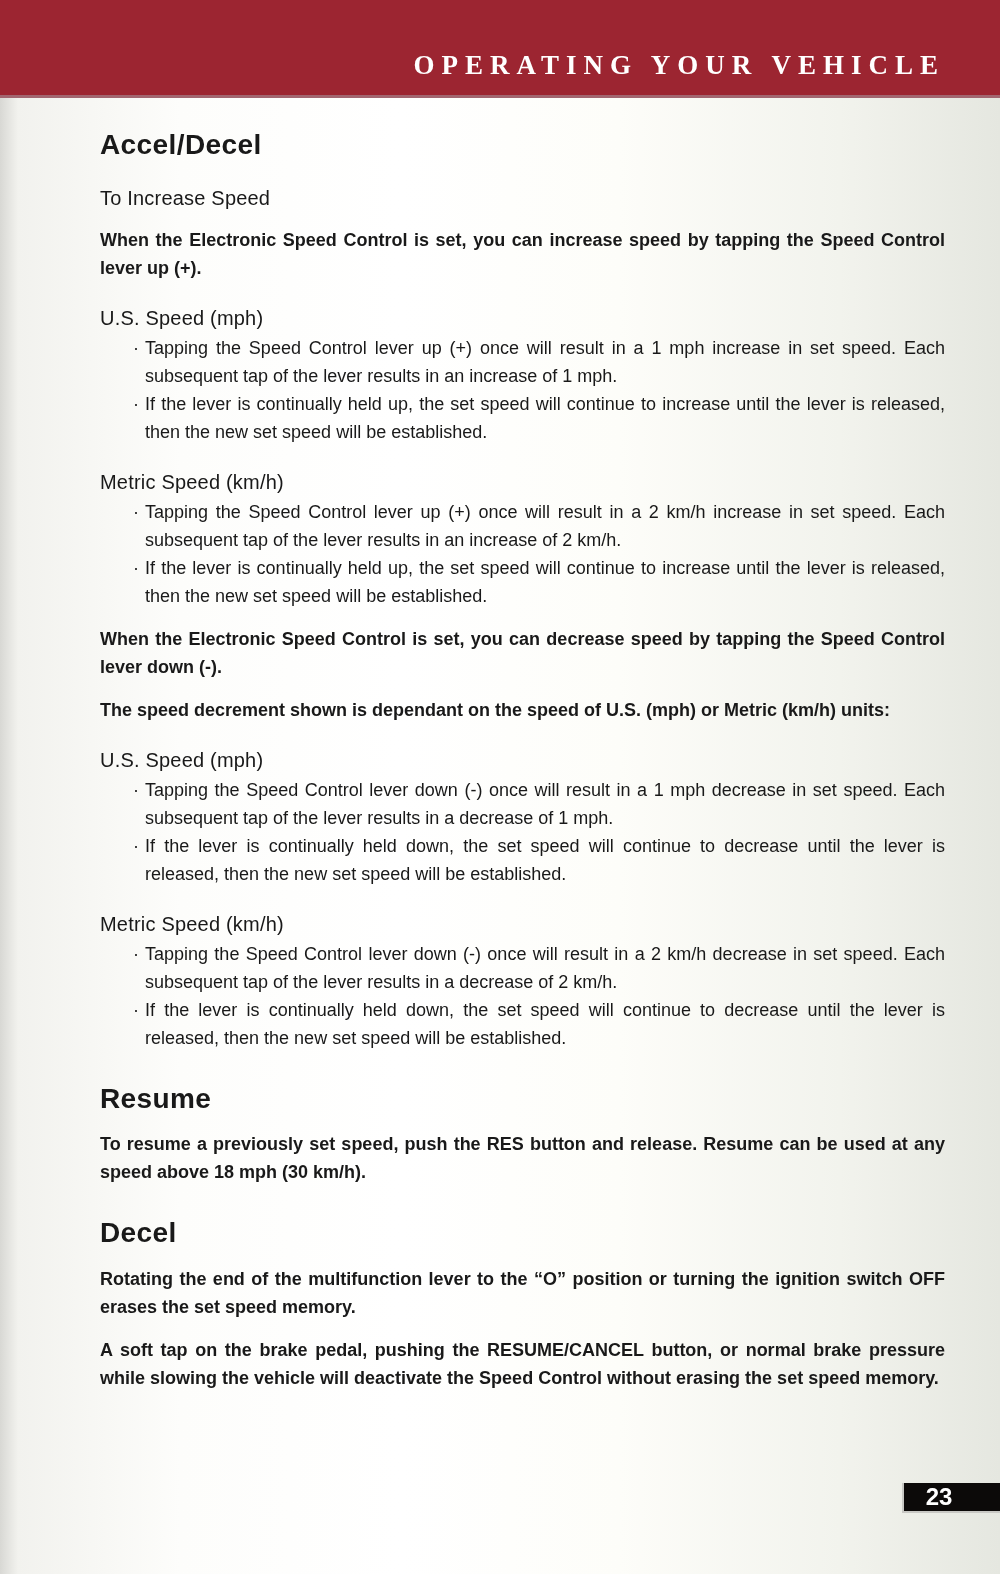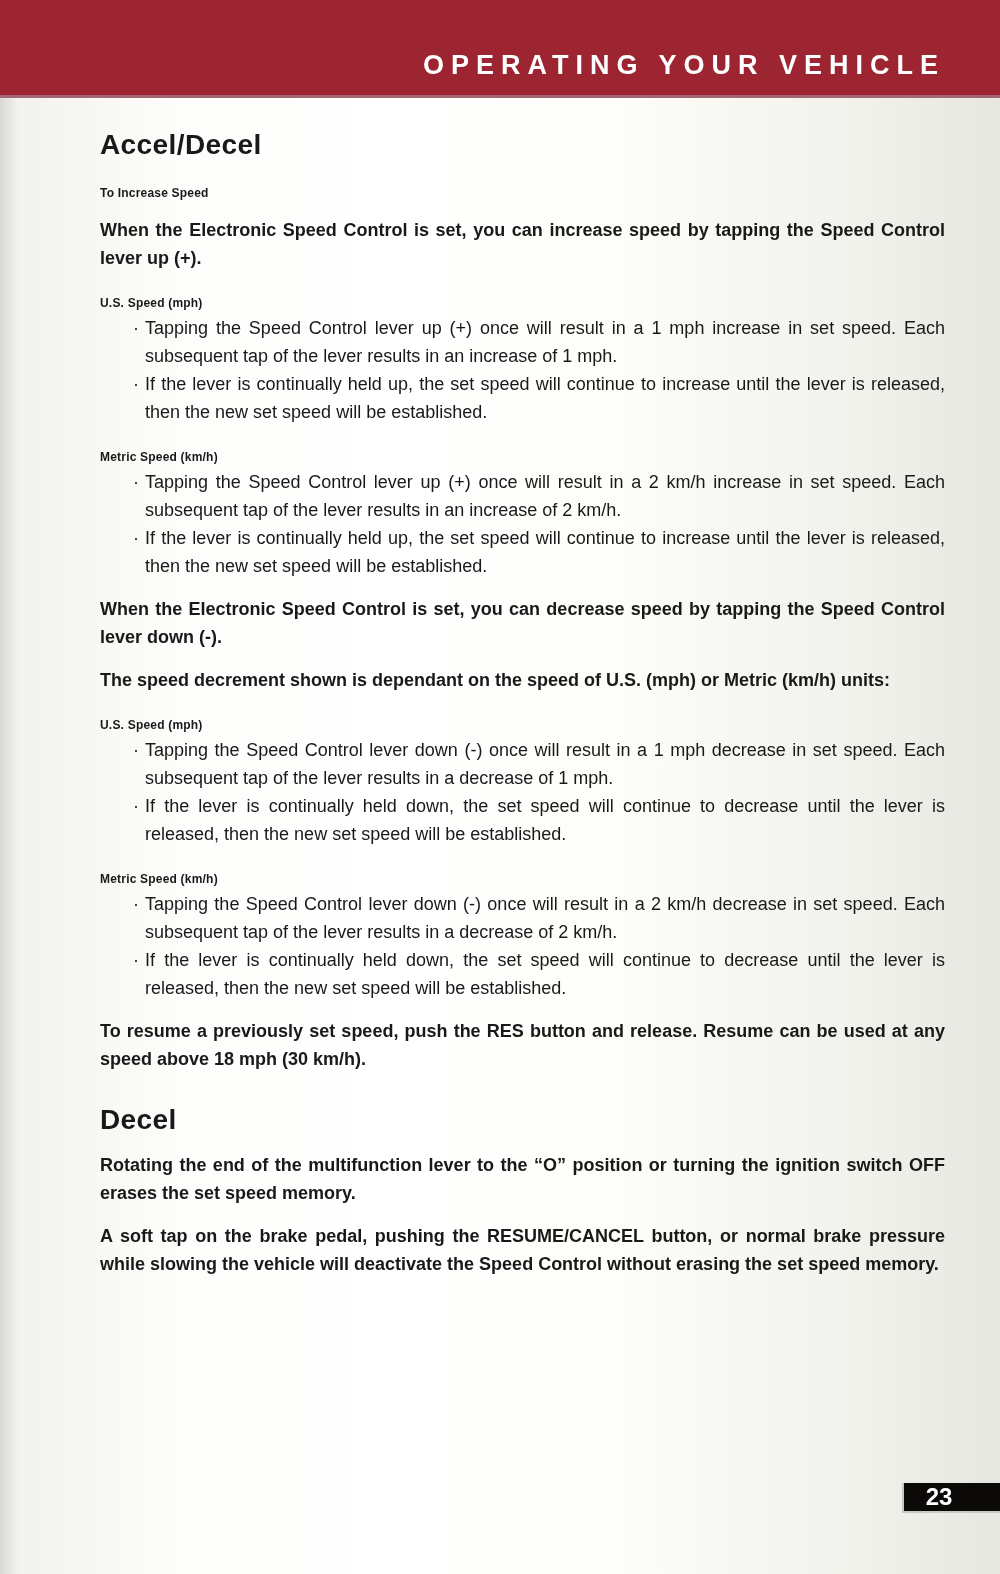"OPERATING YOUR VEHICLE" .header-band { font-family: none -> Liberation Serif, serif }
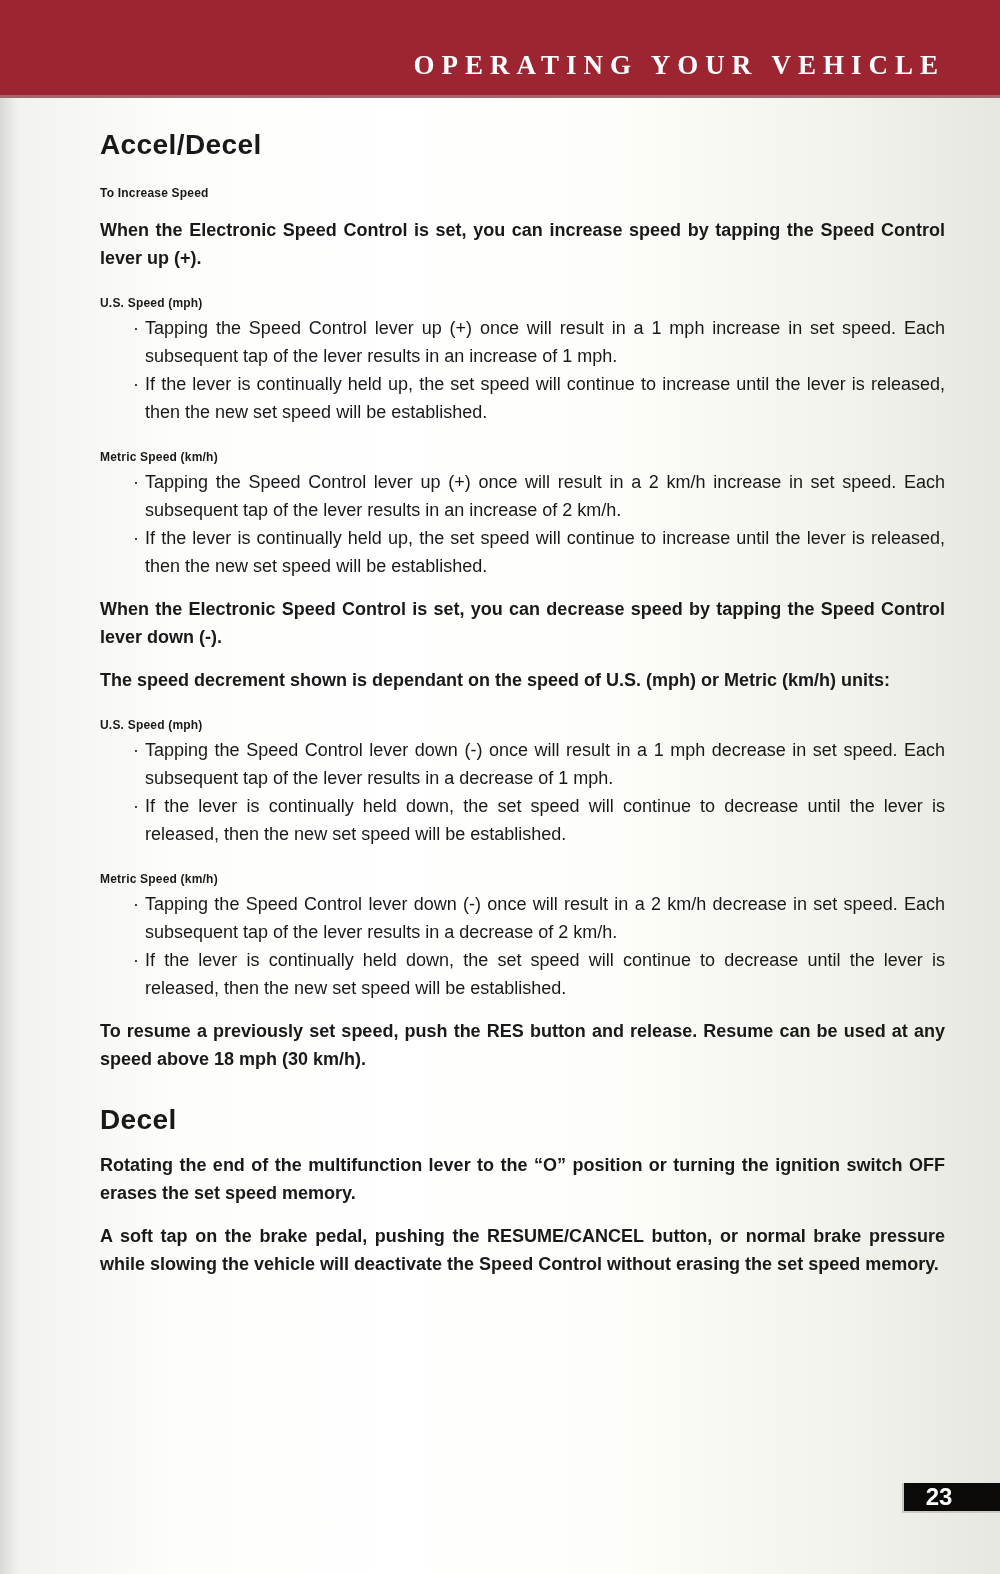"To Increase Speed" .h2 { font-size: 12px -> 20px; font-weight: bold -> normal }
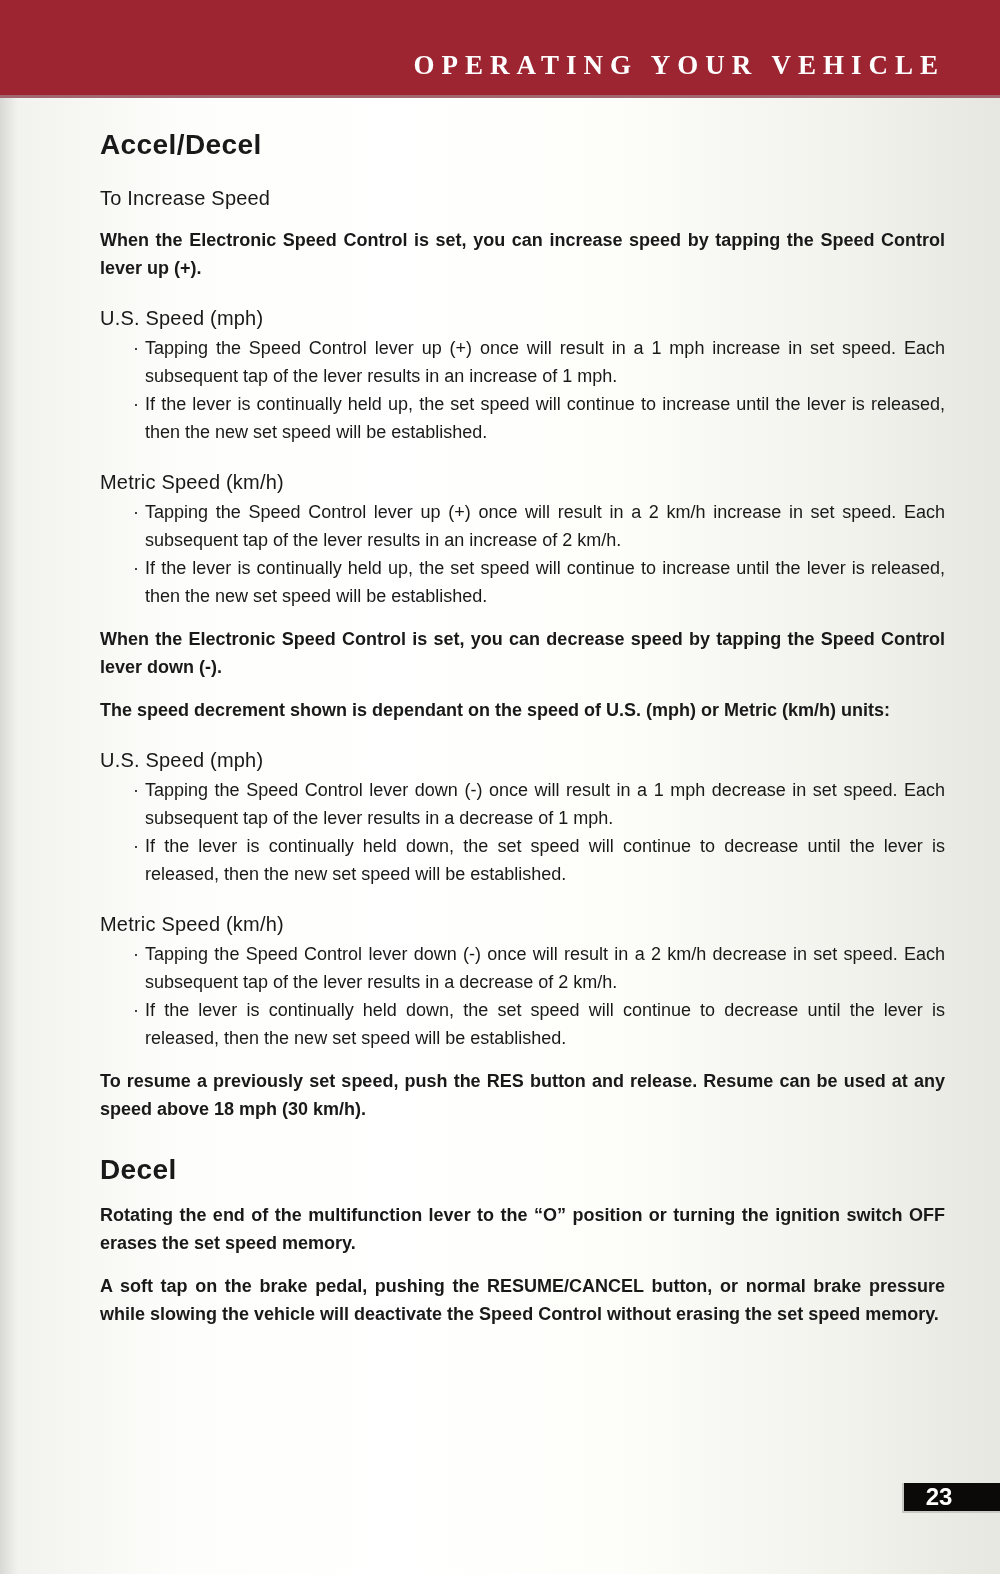"Resume" h2.h1 { html: none -> <h2>Resume</h2> }
